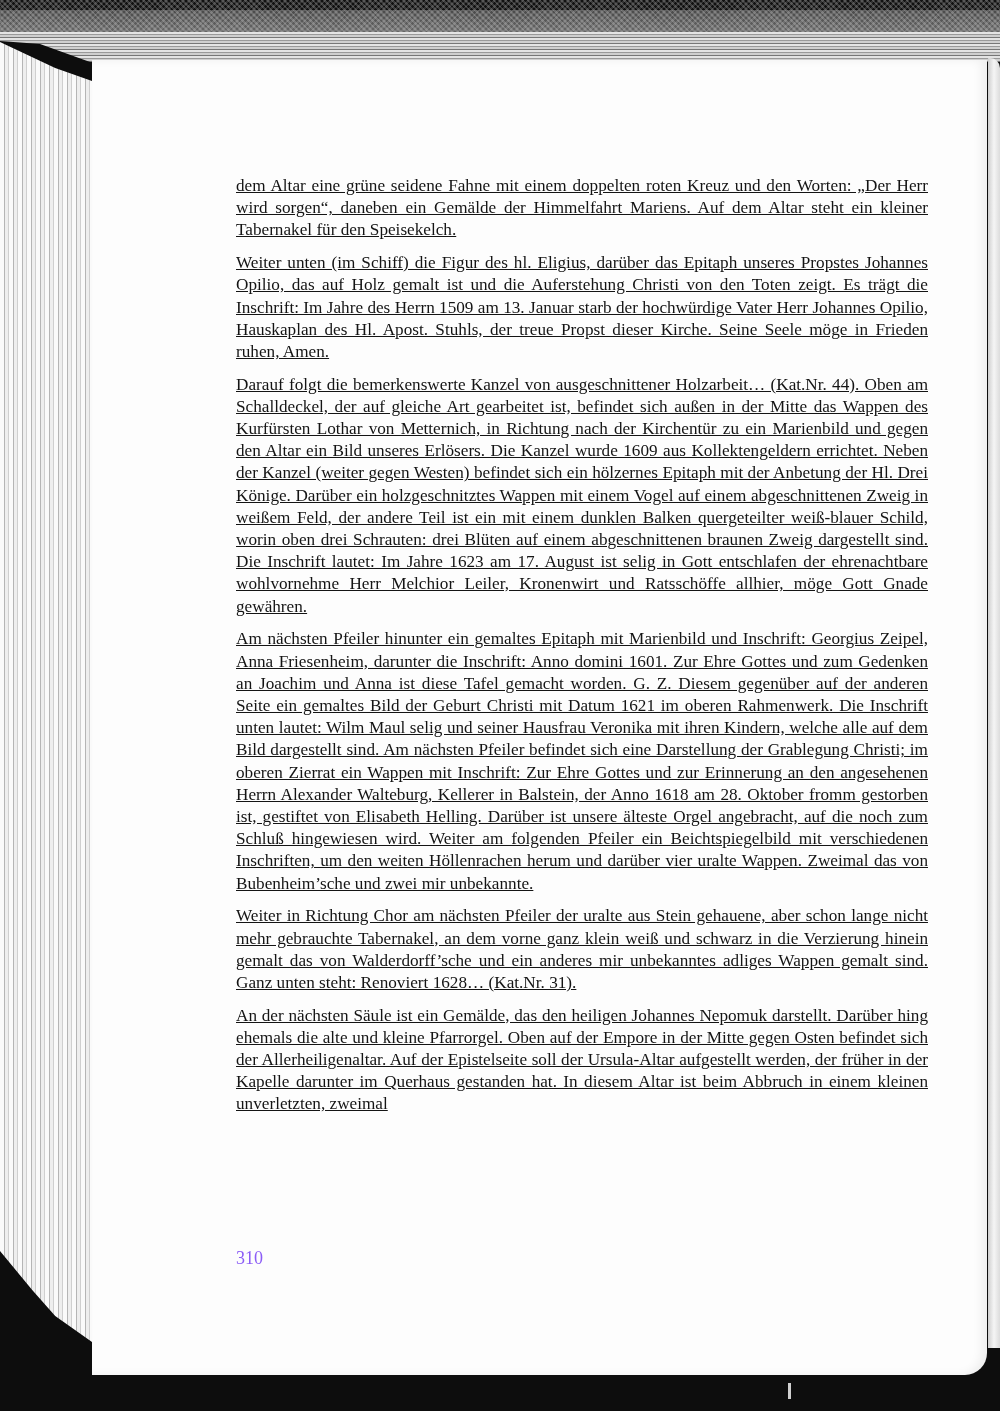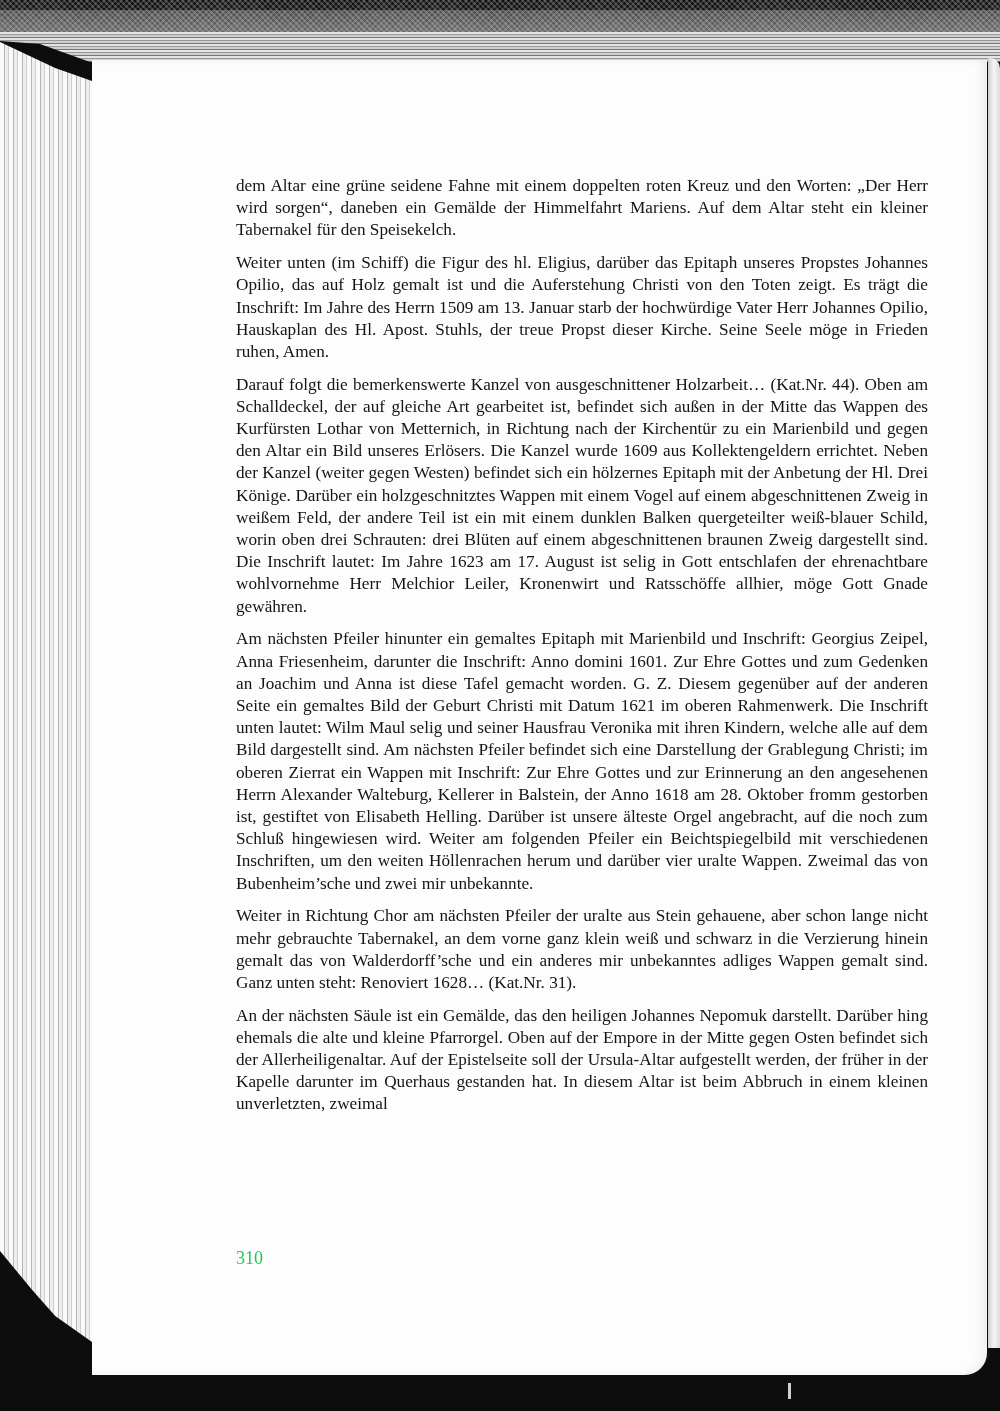"dem Altar eine grüne seidene" .text-block p { text-decoration: none -> underline }
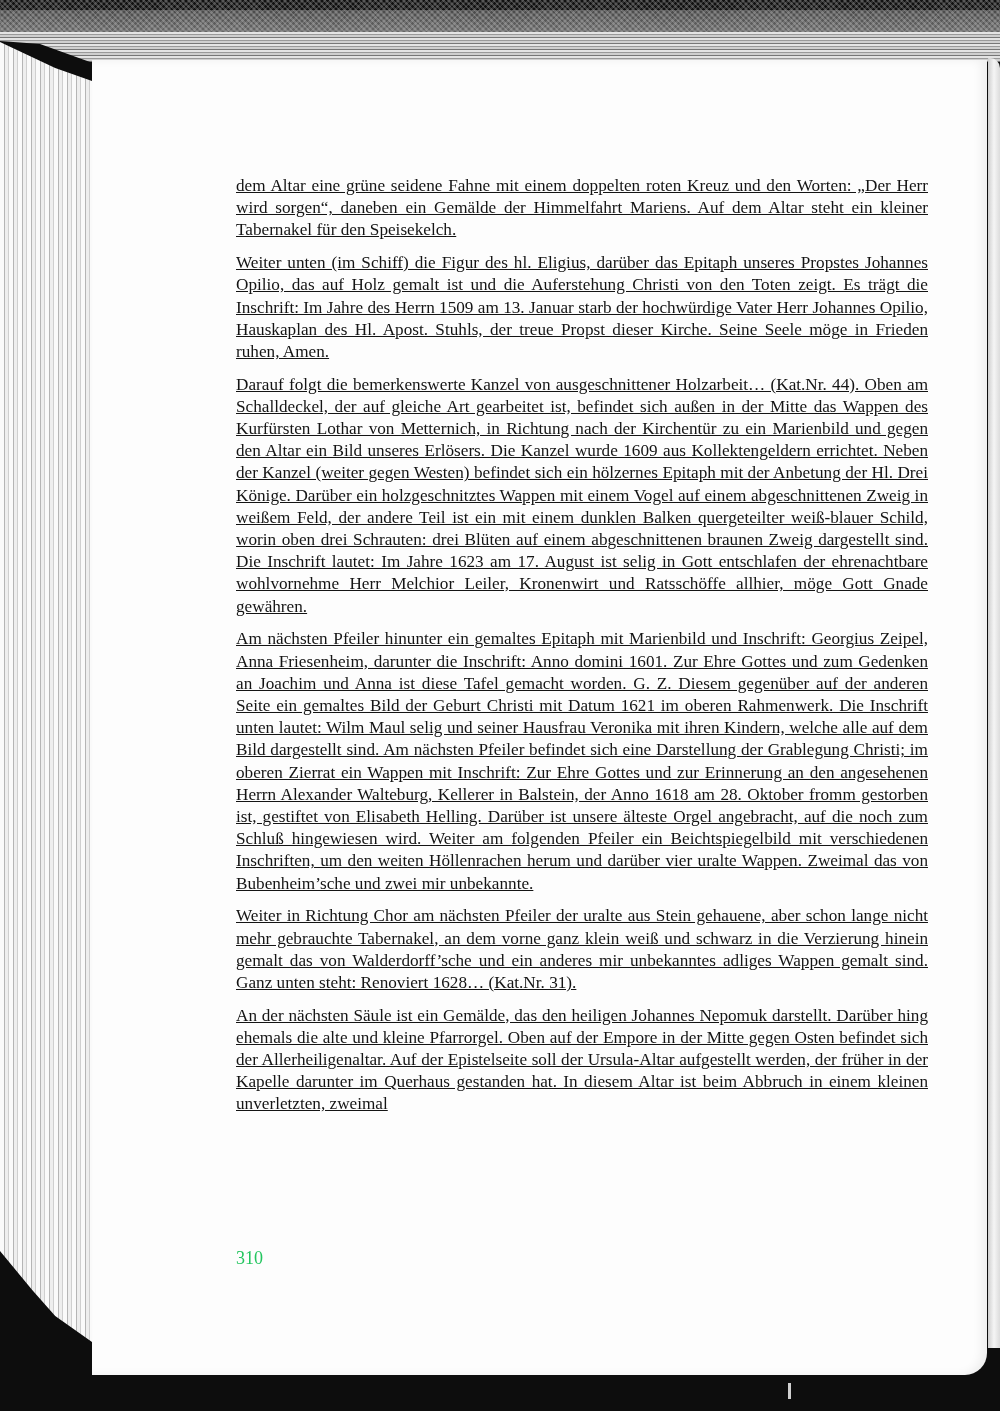"310" .page-number { color: #22c55e -> #8b5cf6 }
